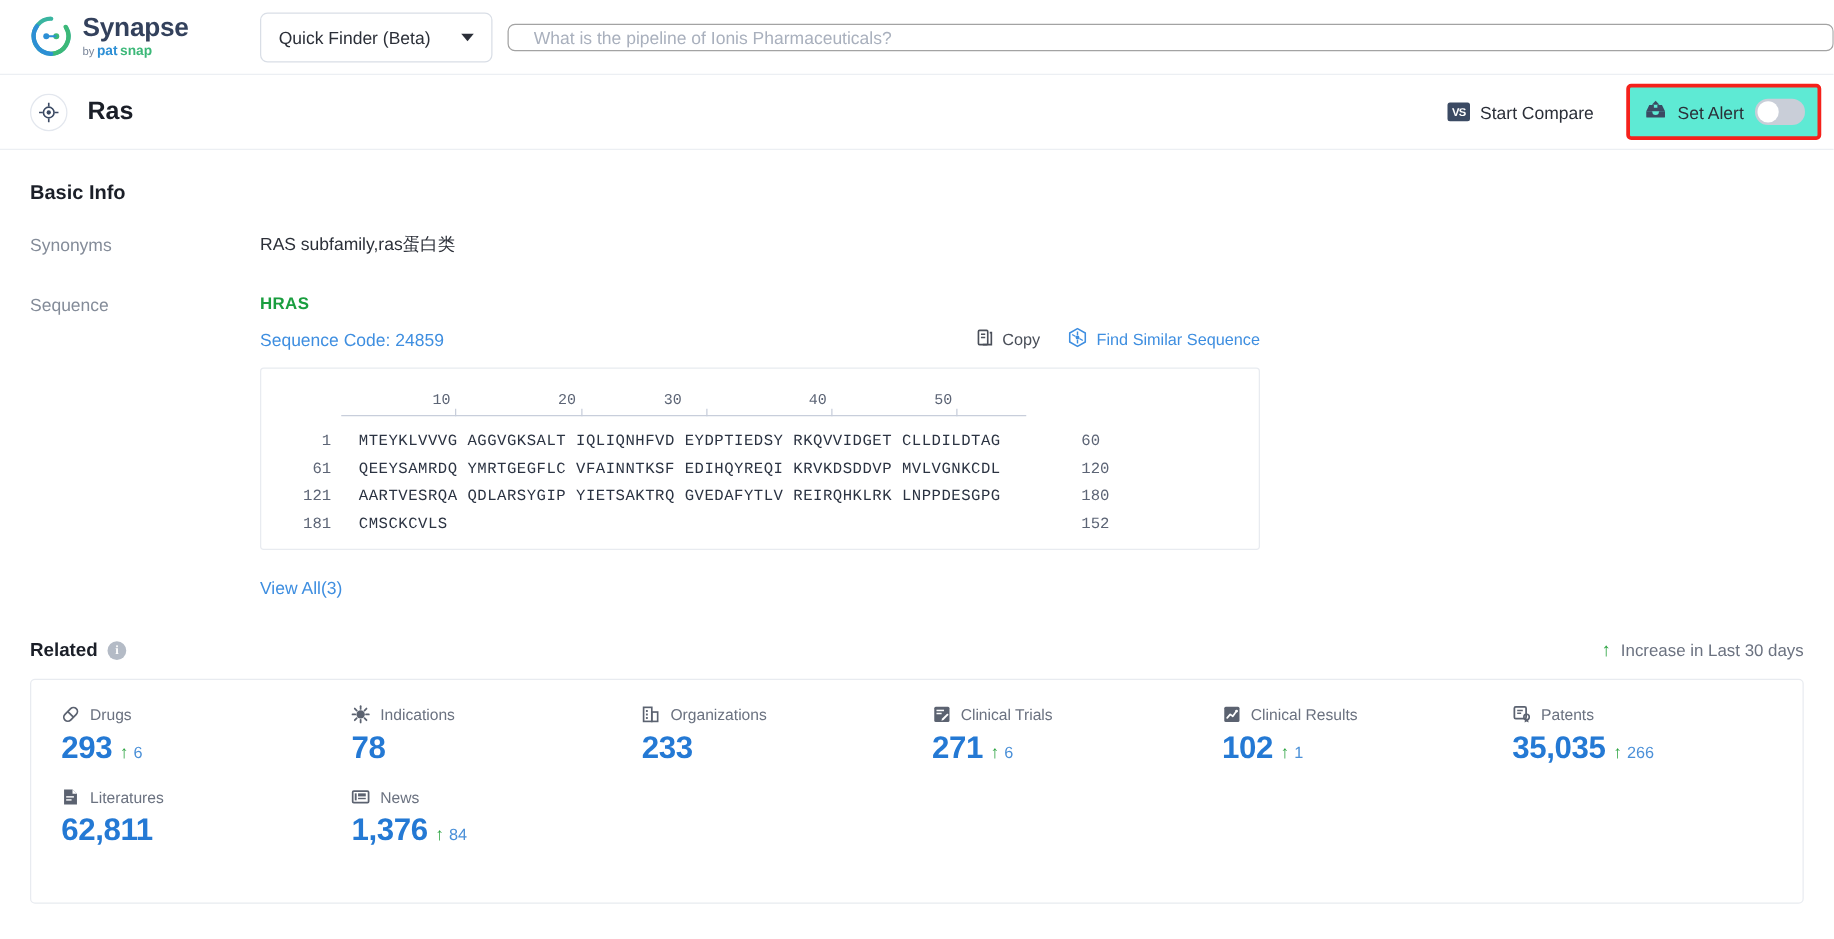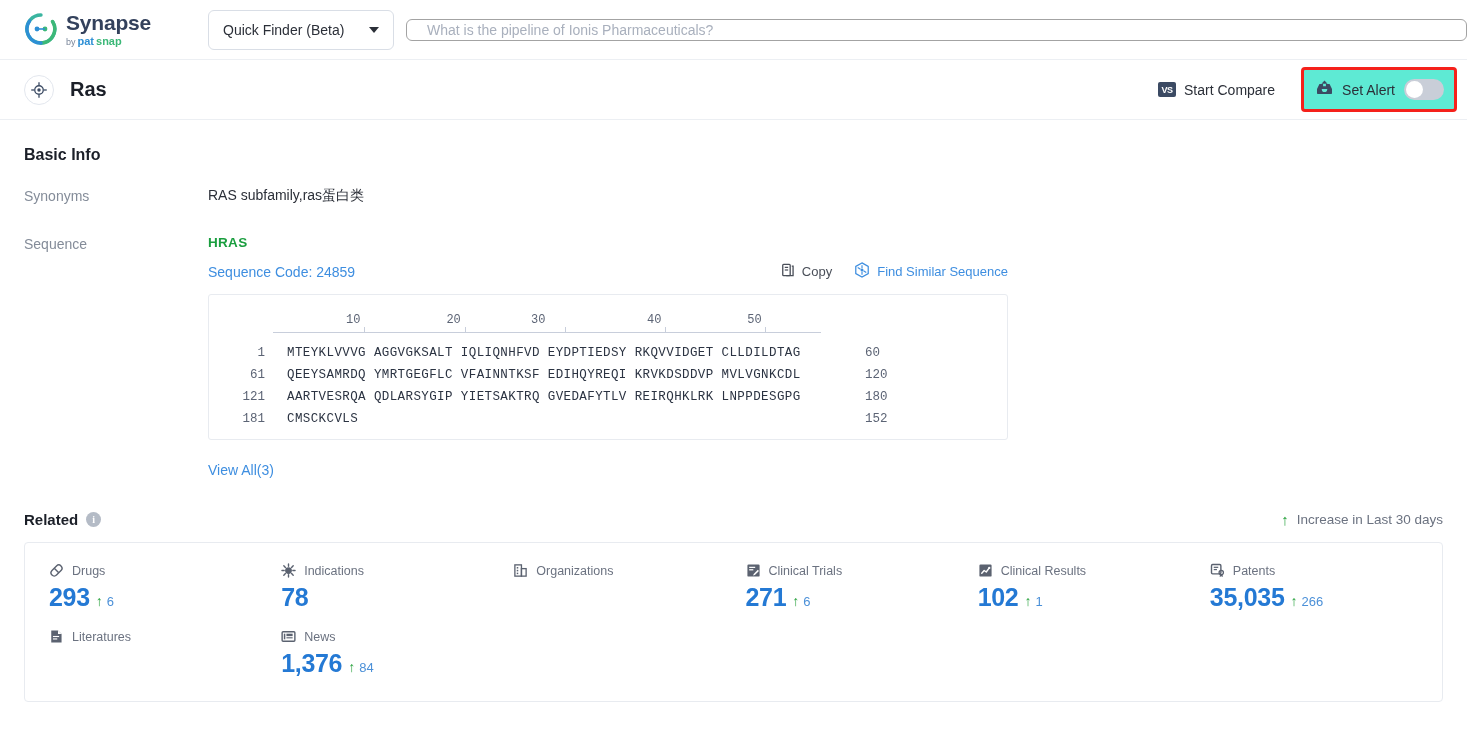"Drugs" .related-card { height: 160px -> 180px }
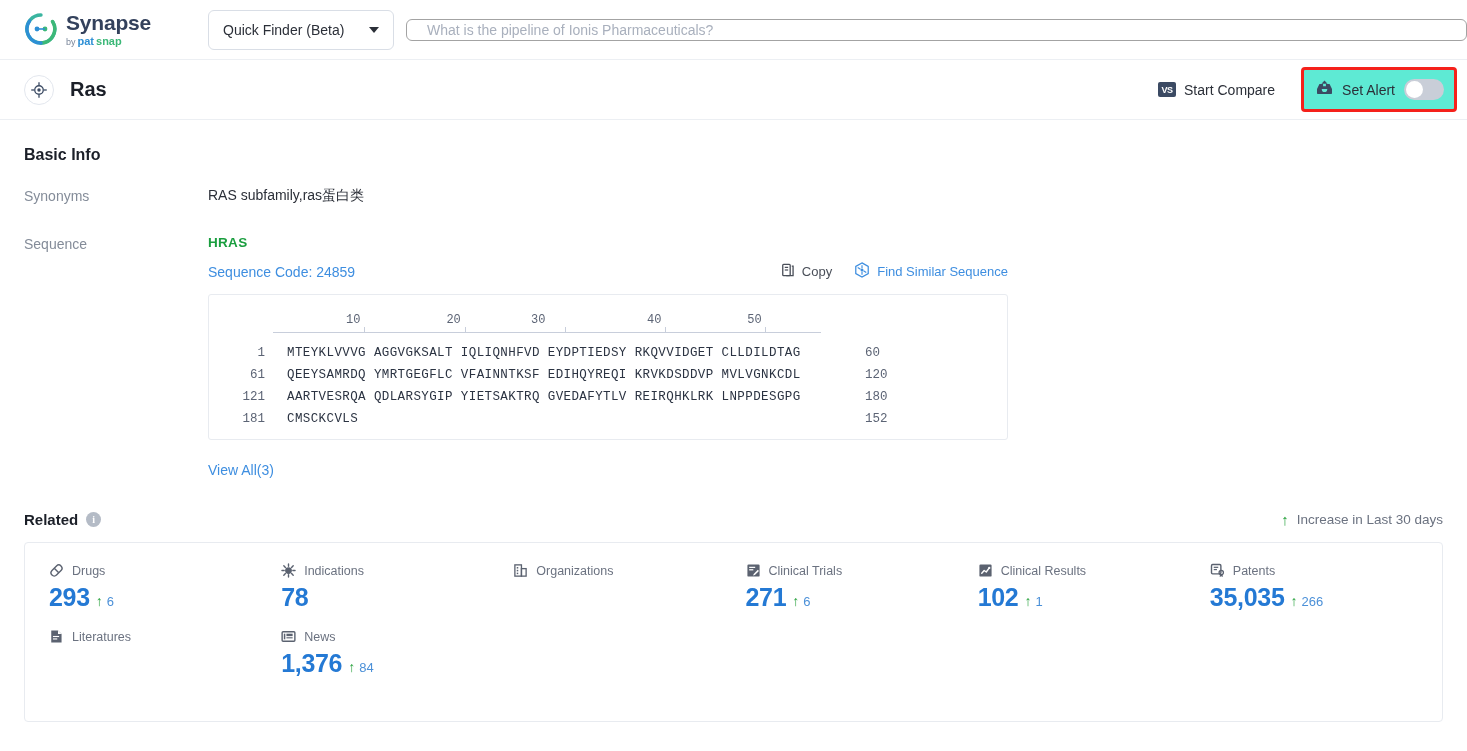"233" div.stat-value-row { html: none -> <div> <span>233</span> </div> }
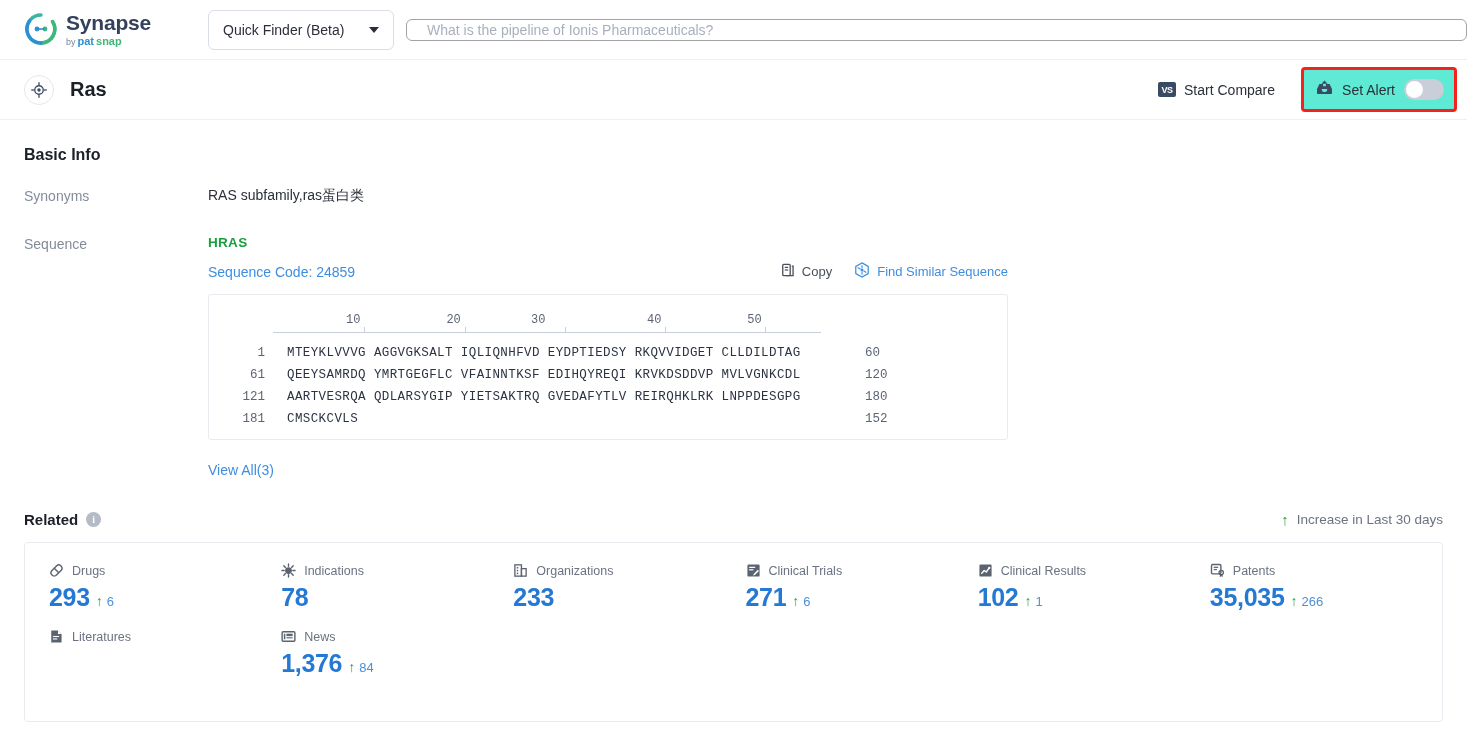"62,811" div.stat-value-row { html: none -> <div> <span>62,811</span> </div> }
